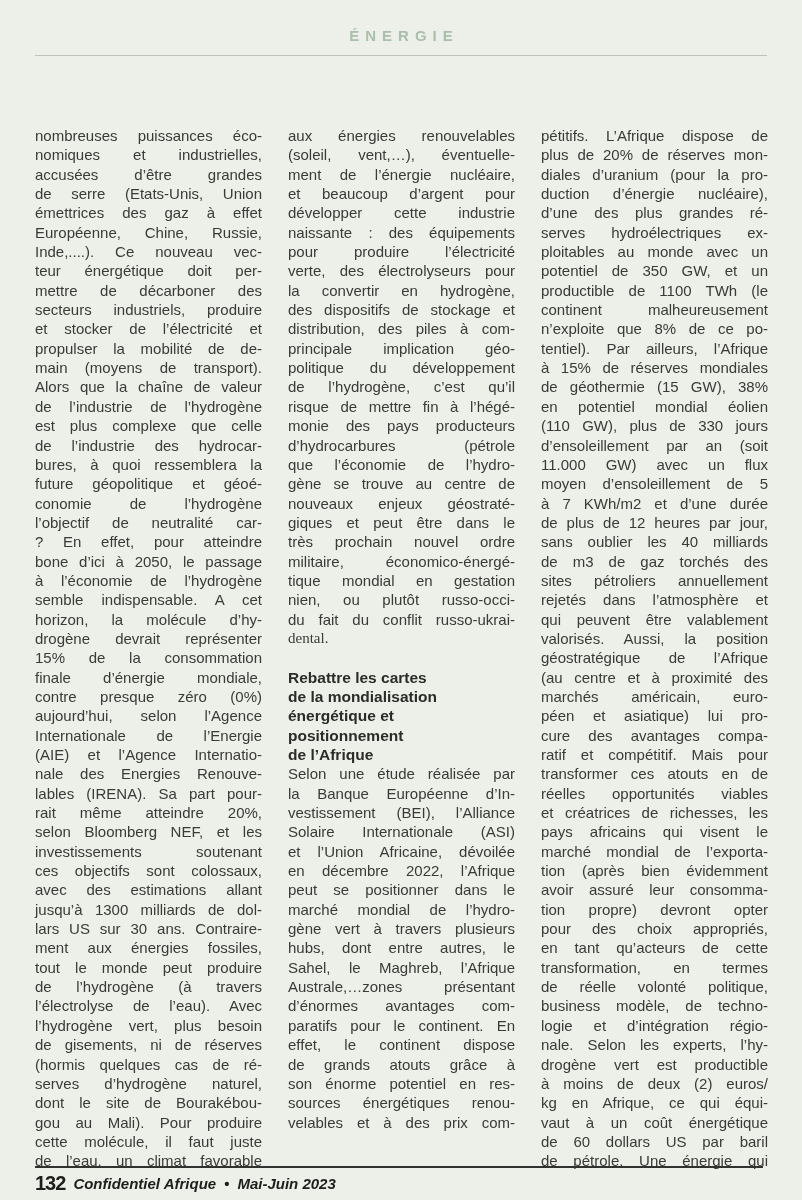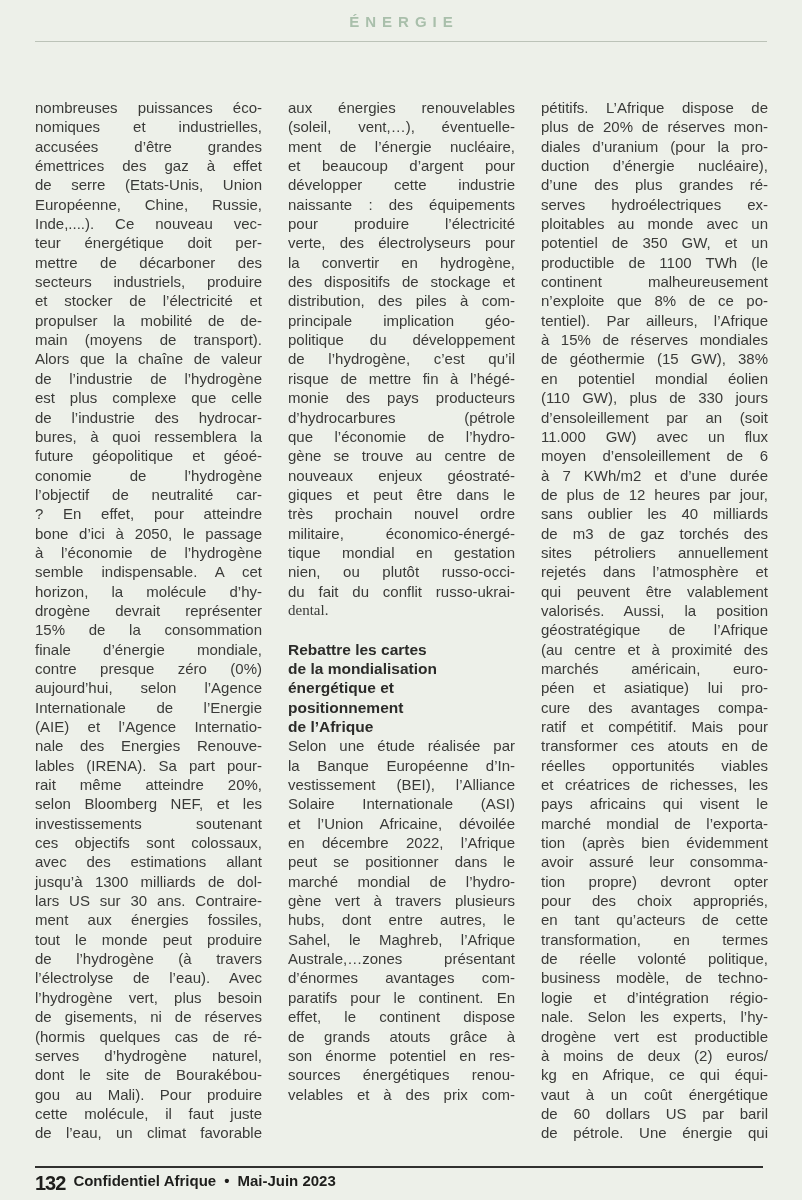"ÉNERGIE" .page-header { padding-top: 13px -> 27px }
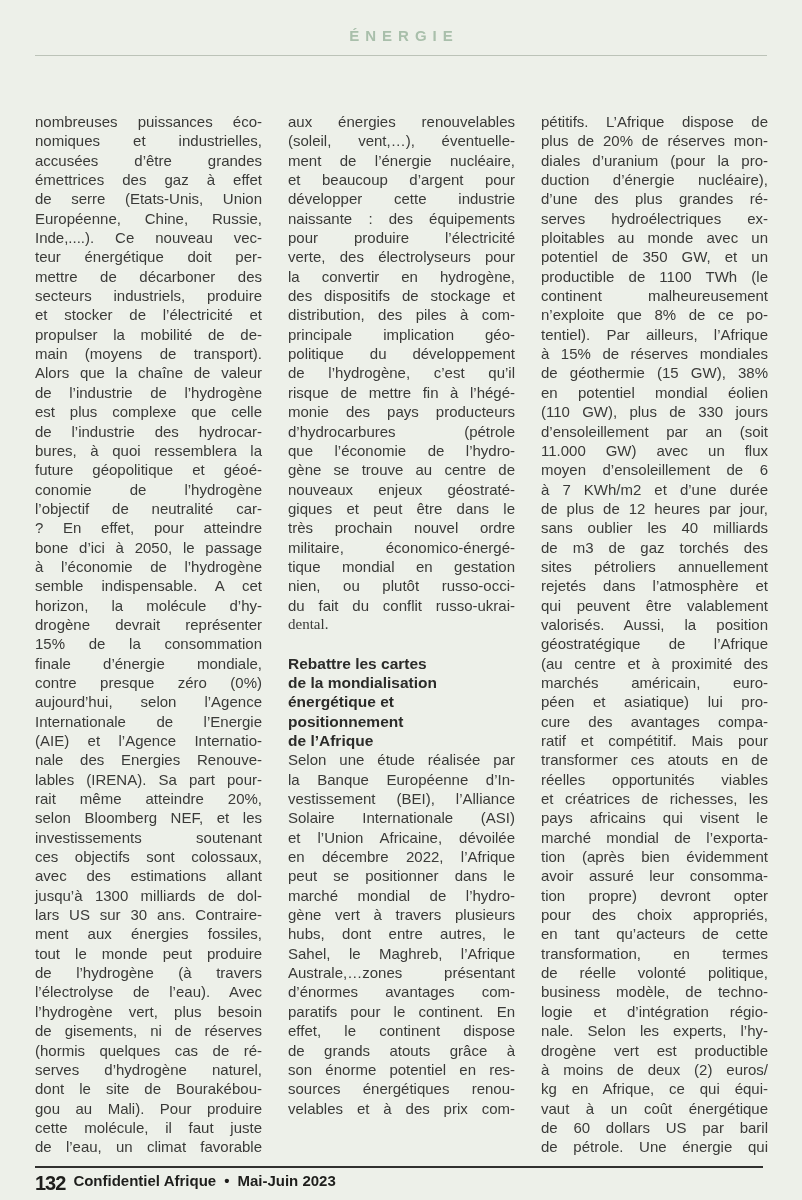"nombreuses puissances éco-" .columns { margin: 56px 34px 0 35px -> 70px 34px 0 35px }
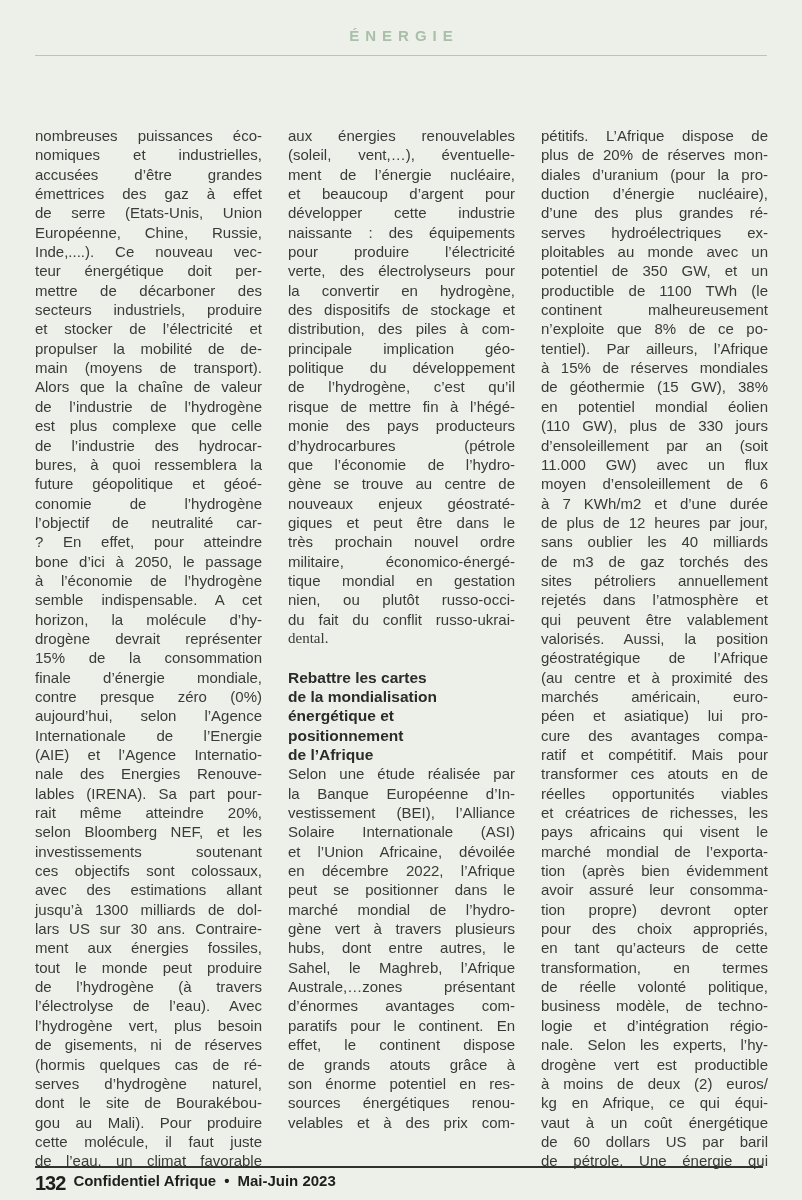"émettrices des gaz à effet" div.line { order: before "de serre (Etats-Unis, Union" -> after "de serre (Etats-Unis, Union" }
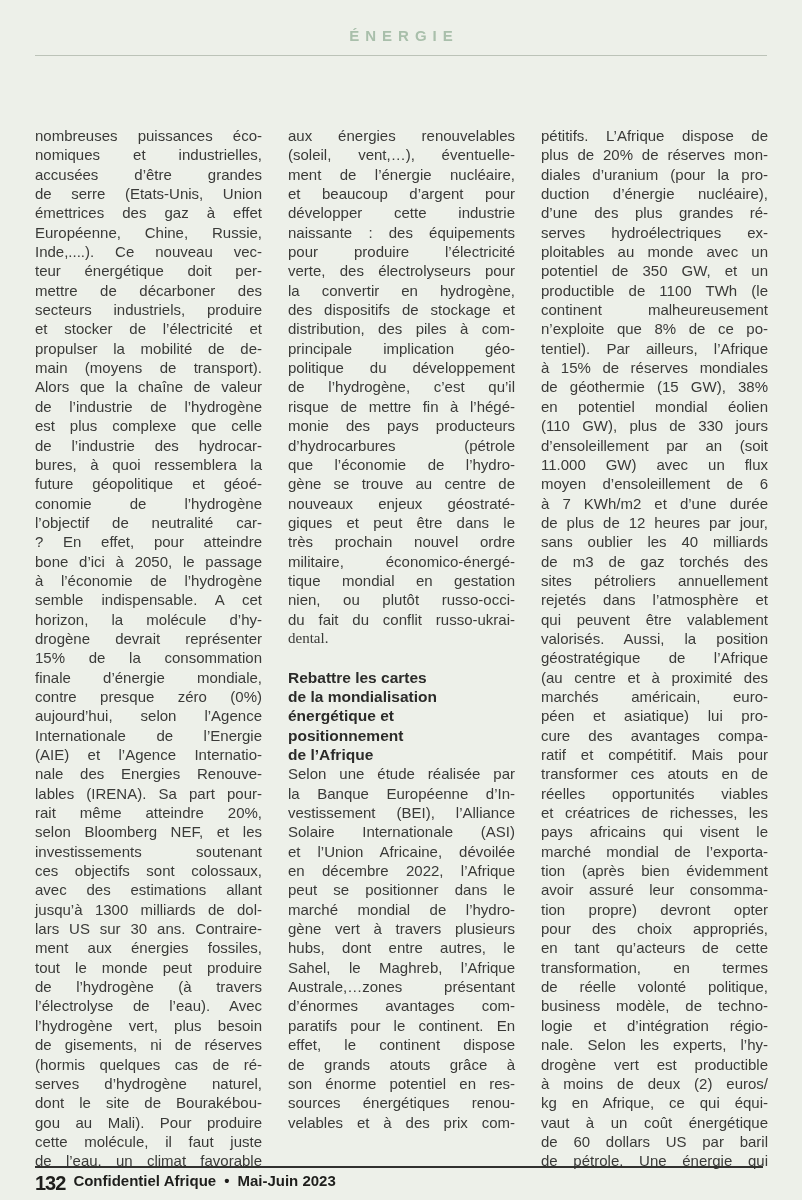"moyen d’ensoleillement de 6" div.line { text: 6 -> 5 }
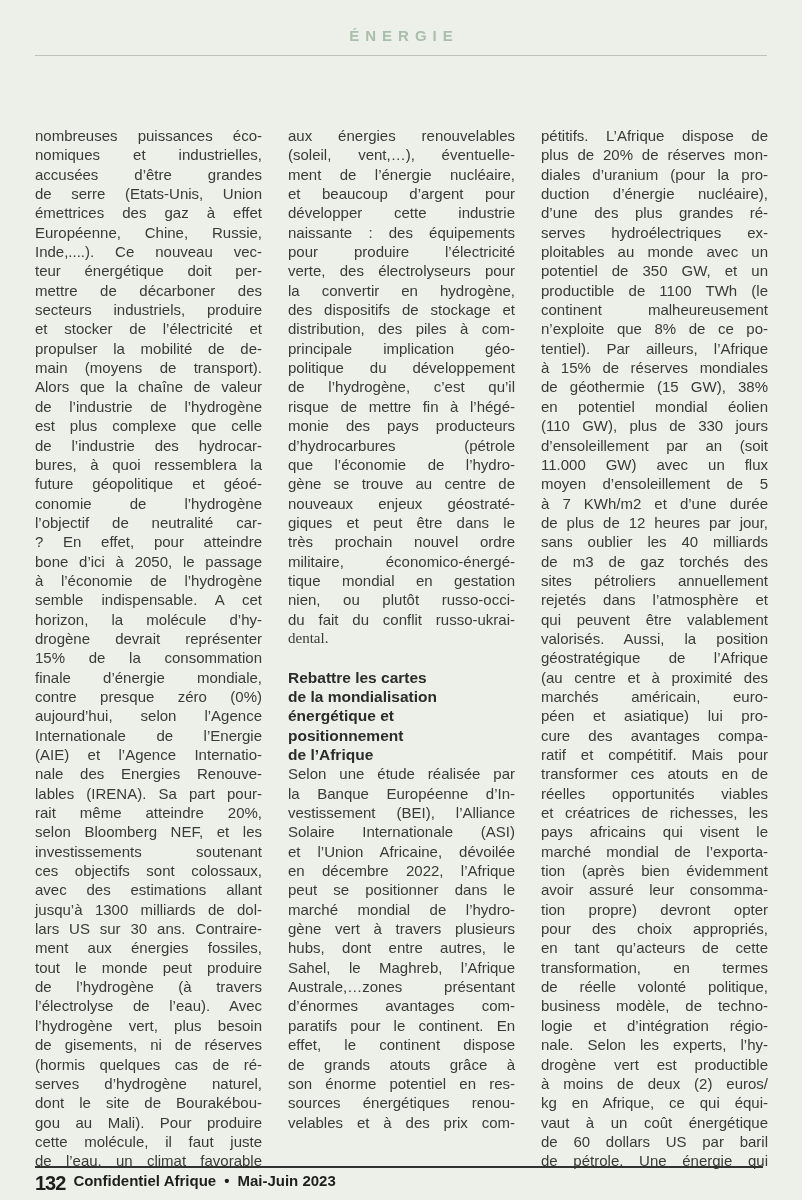"132" .footer-text { align-items: flex-start -> center }
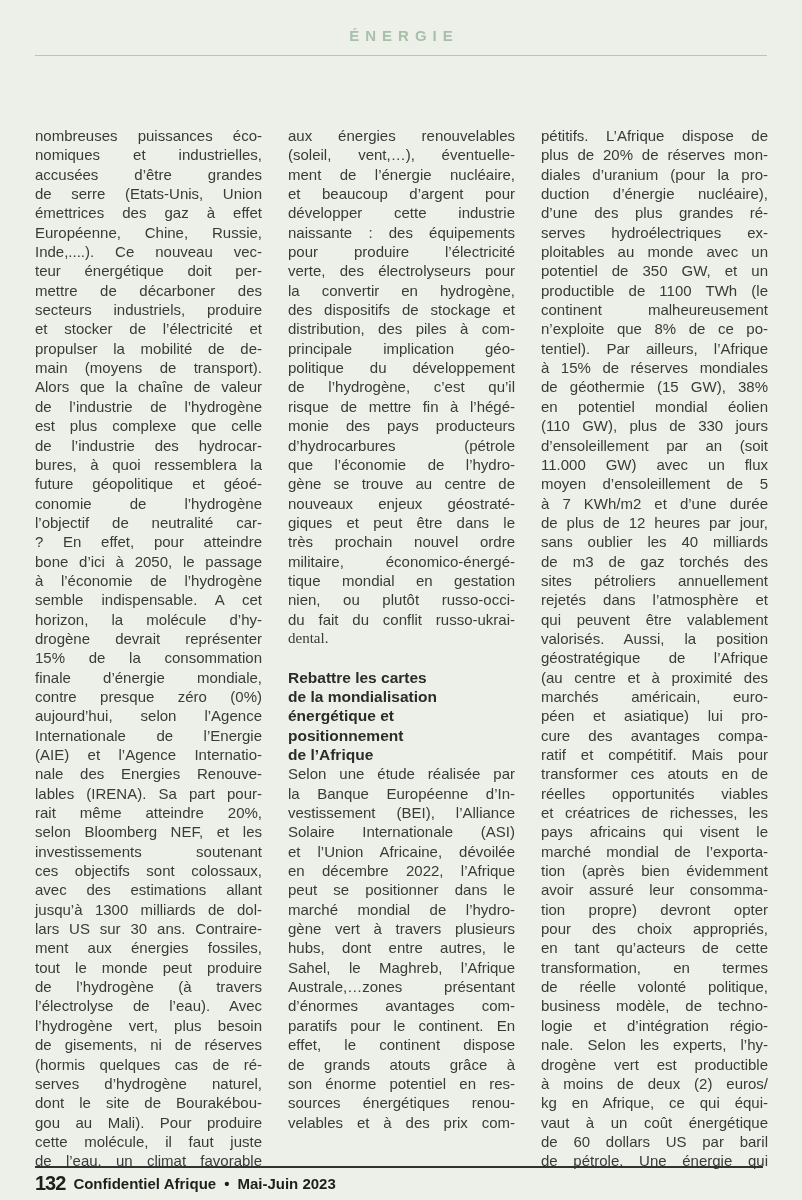"Confidentiel Afrique" .footer-label { font-style: none -> italic }
